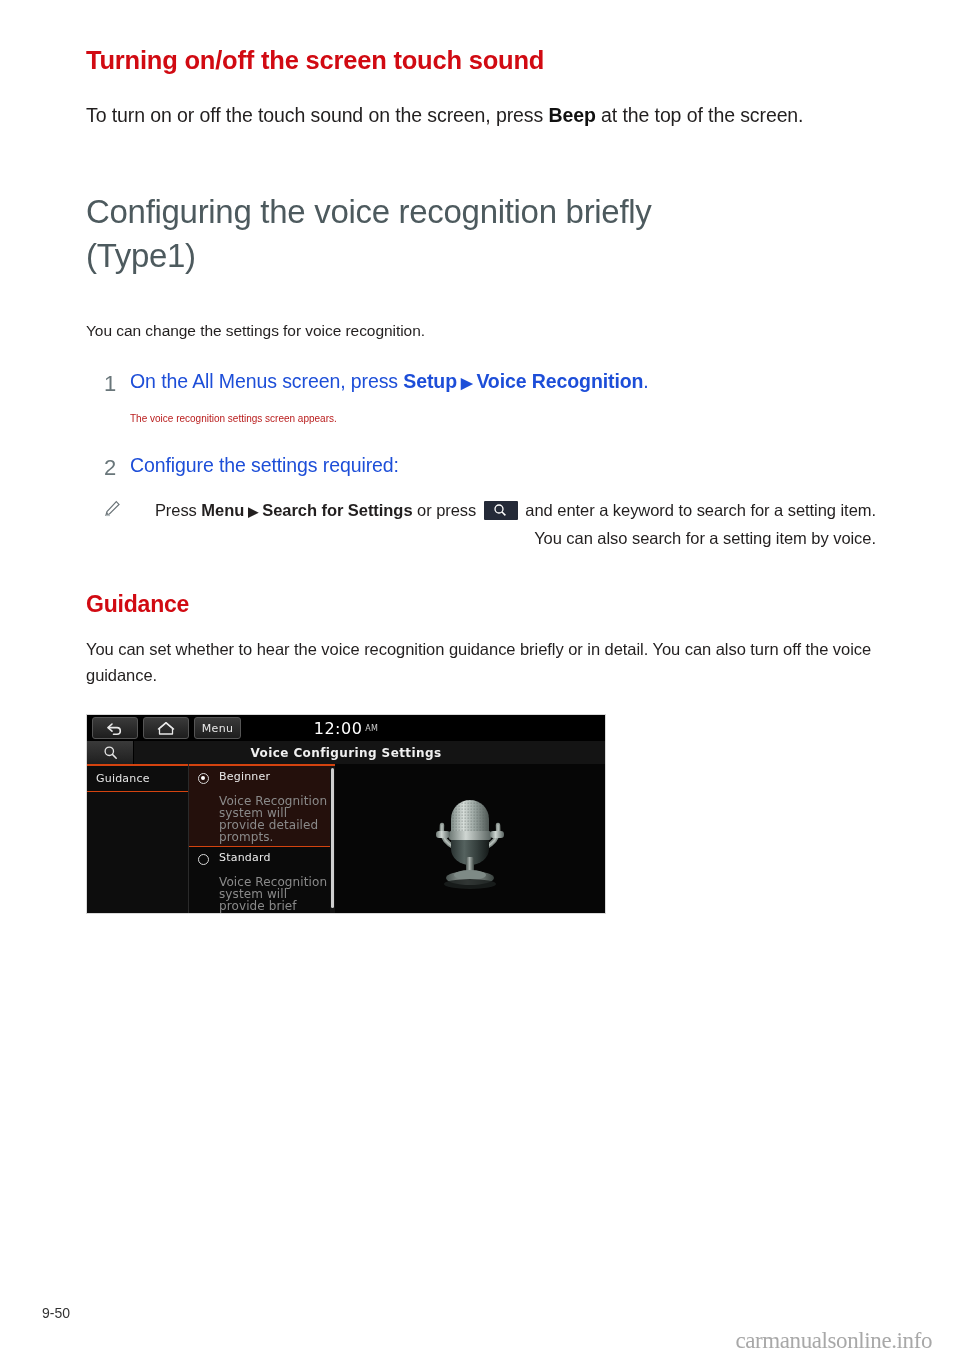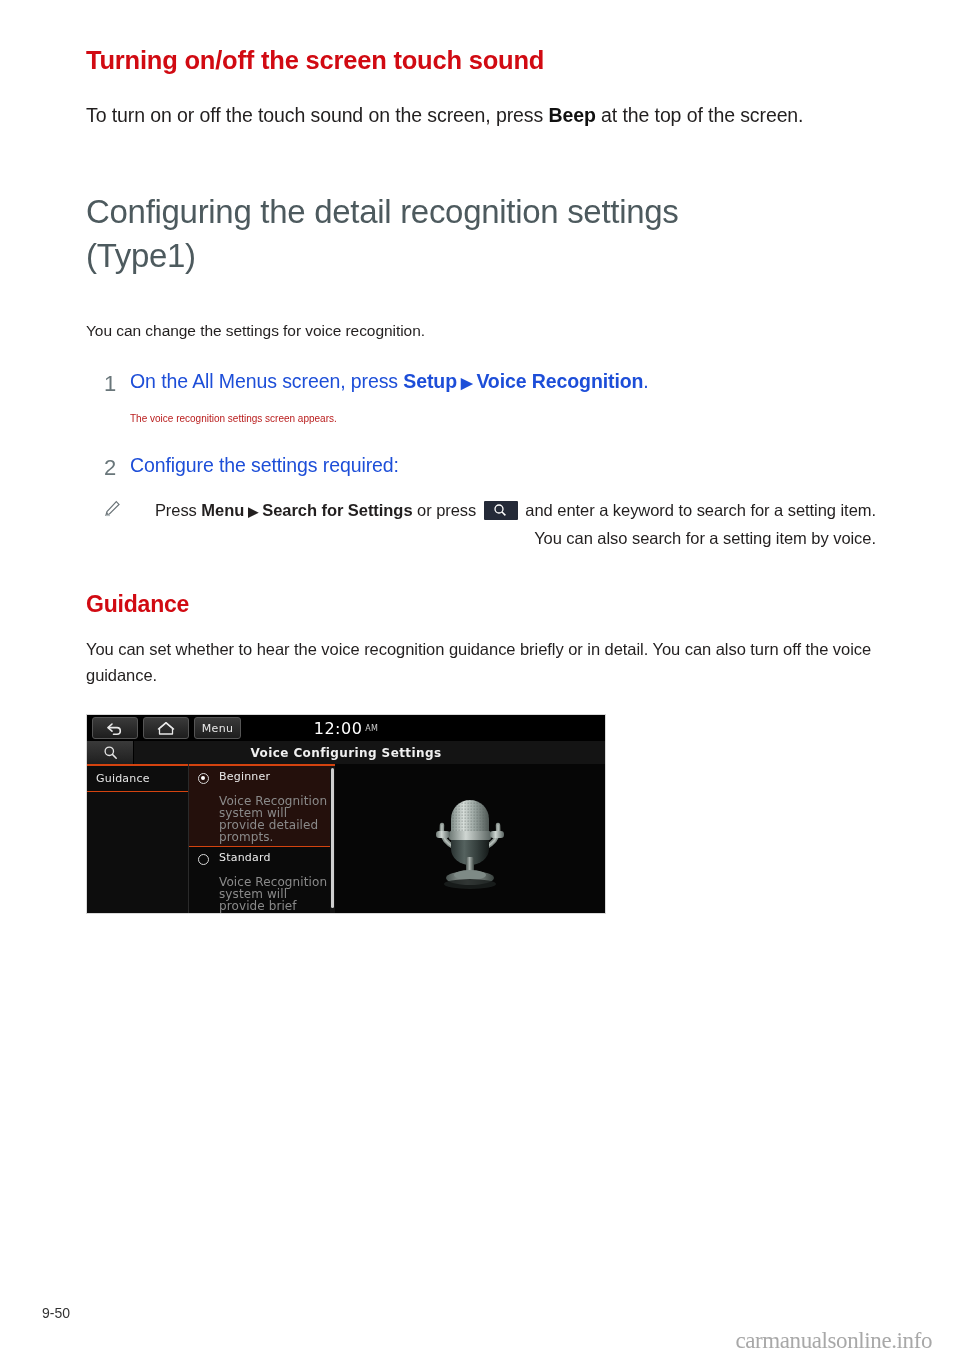"Configuring the detail recognition" span { text: detail recognition settings -> voice recognition briefly }
